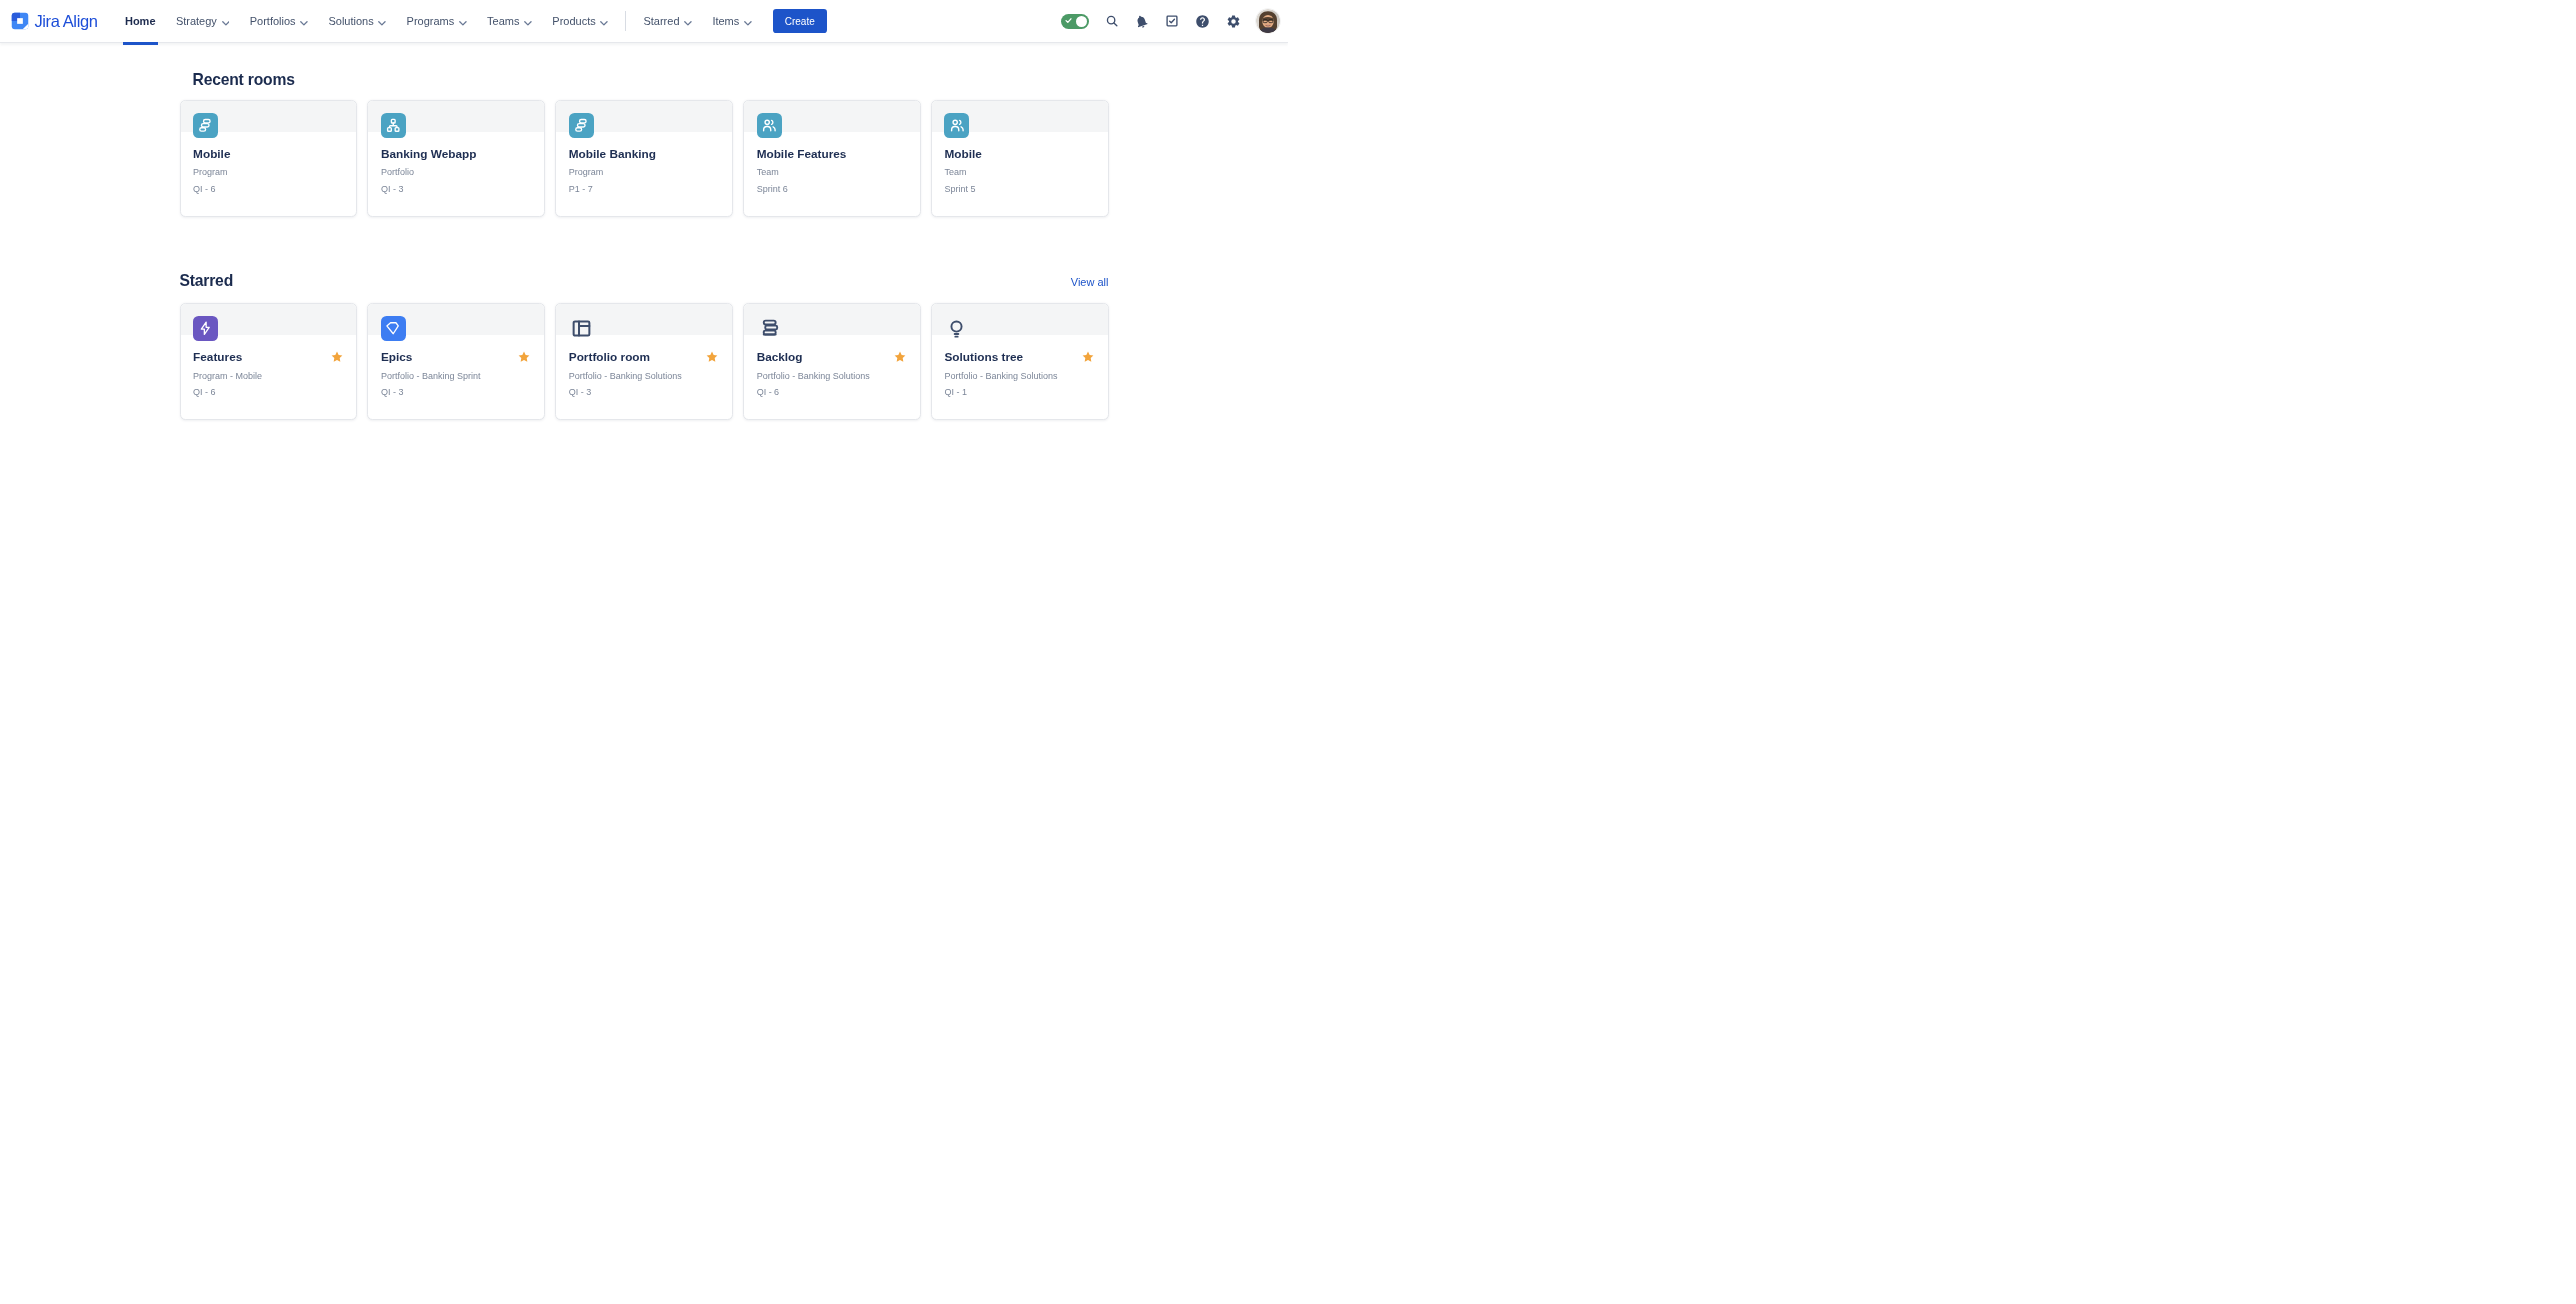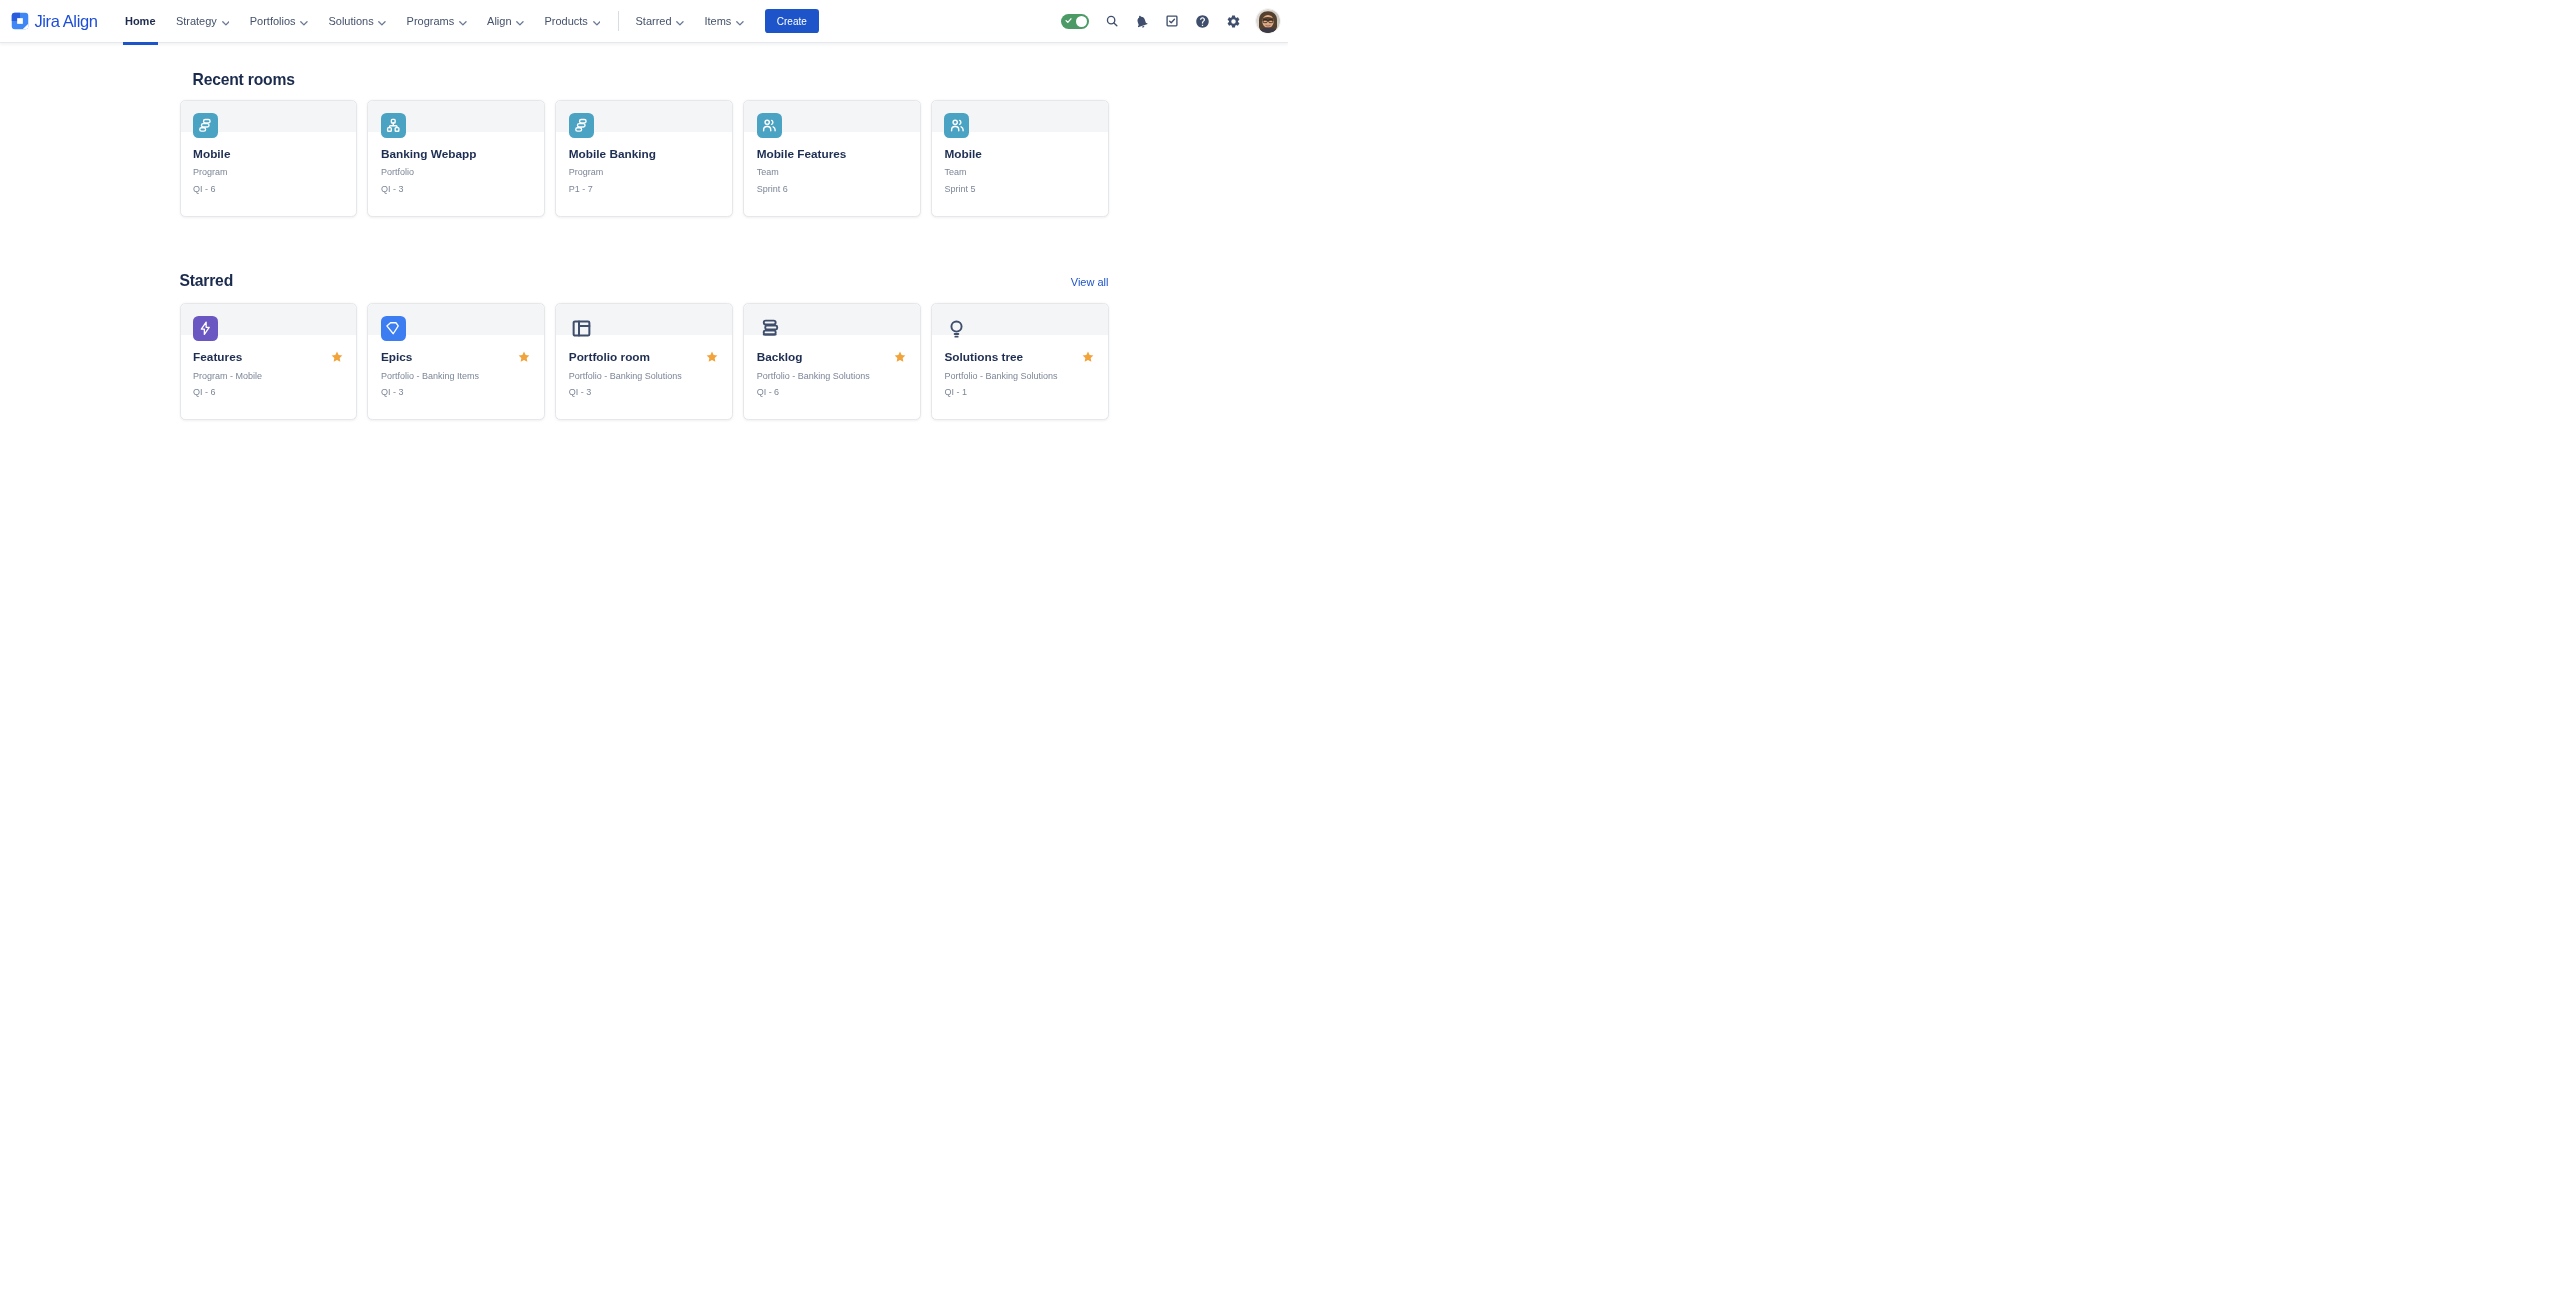"Align" span { text: Align -> Teams }
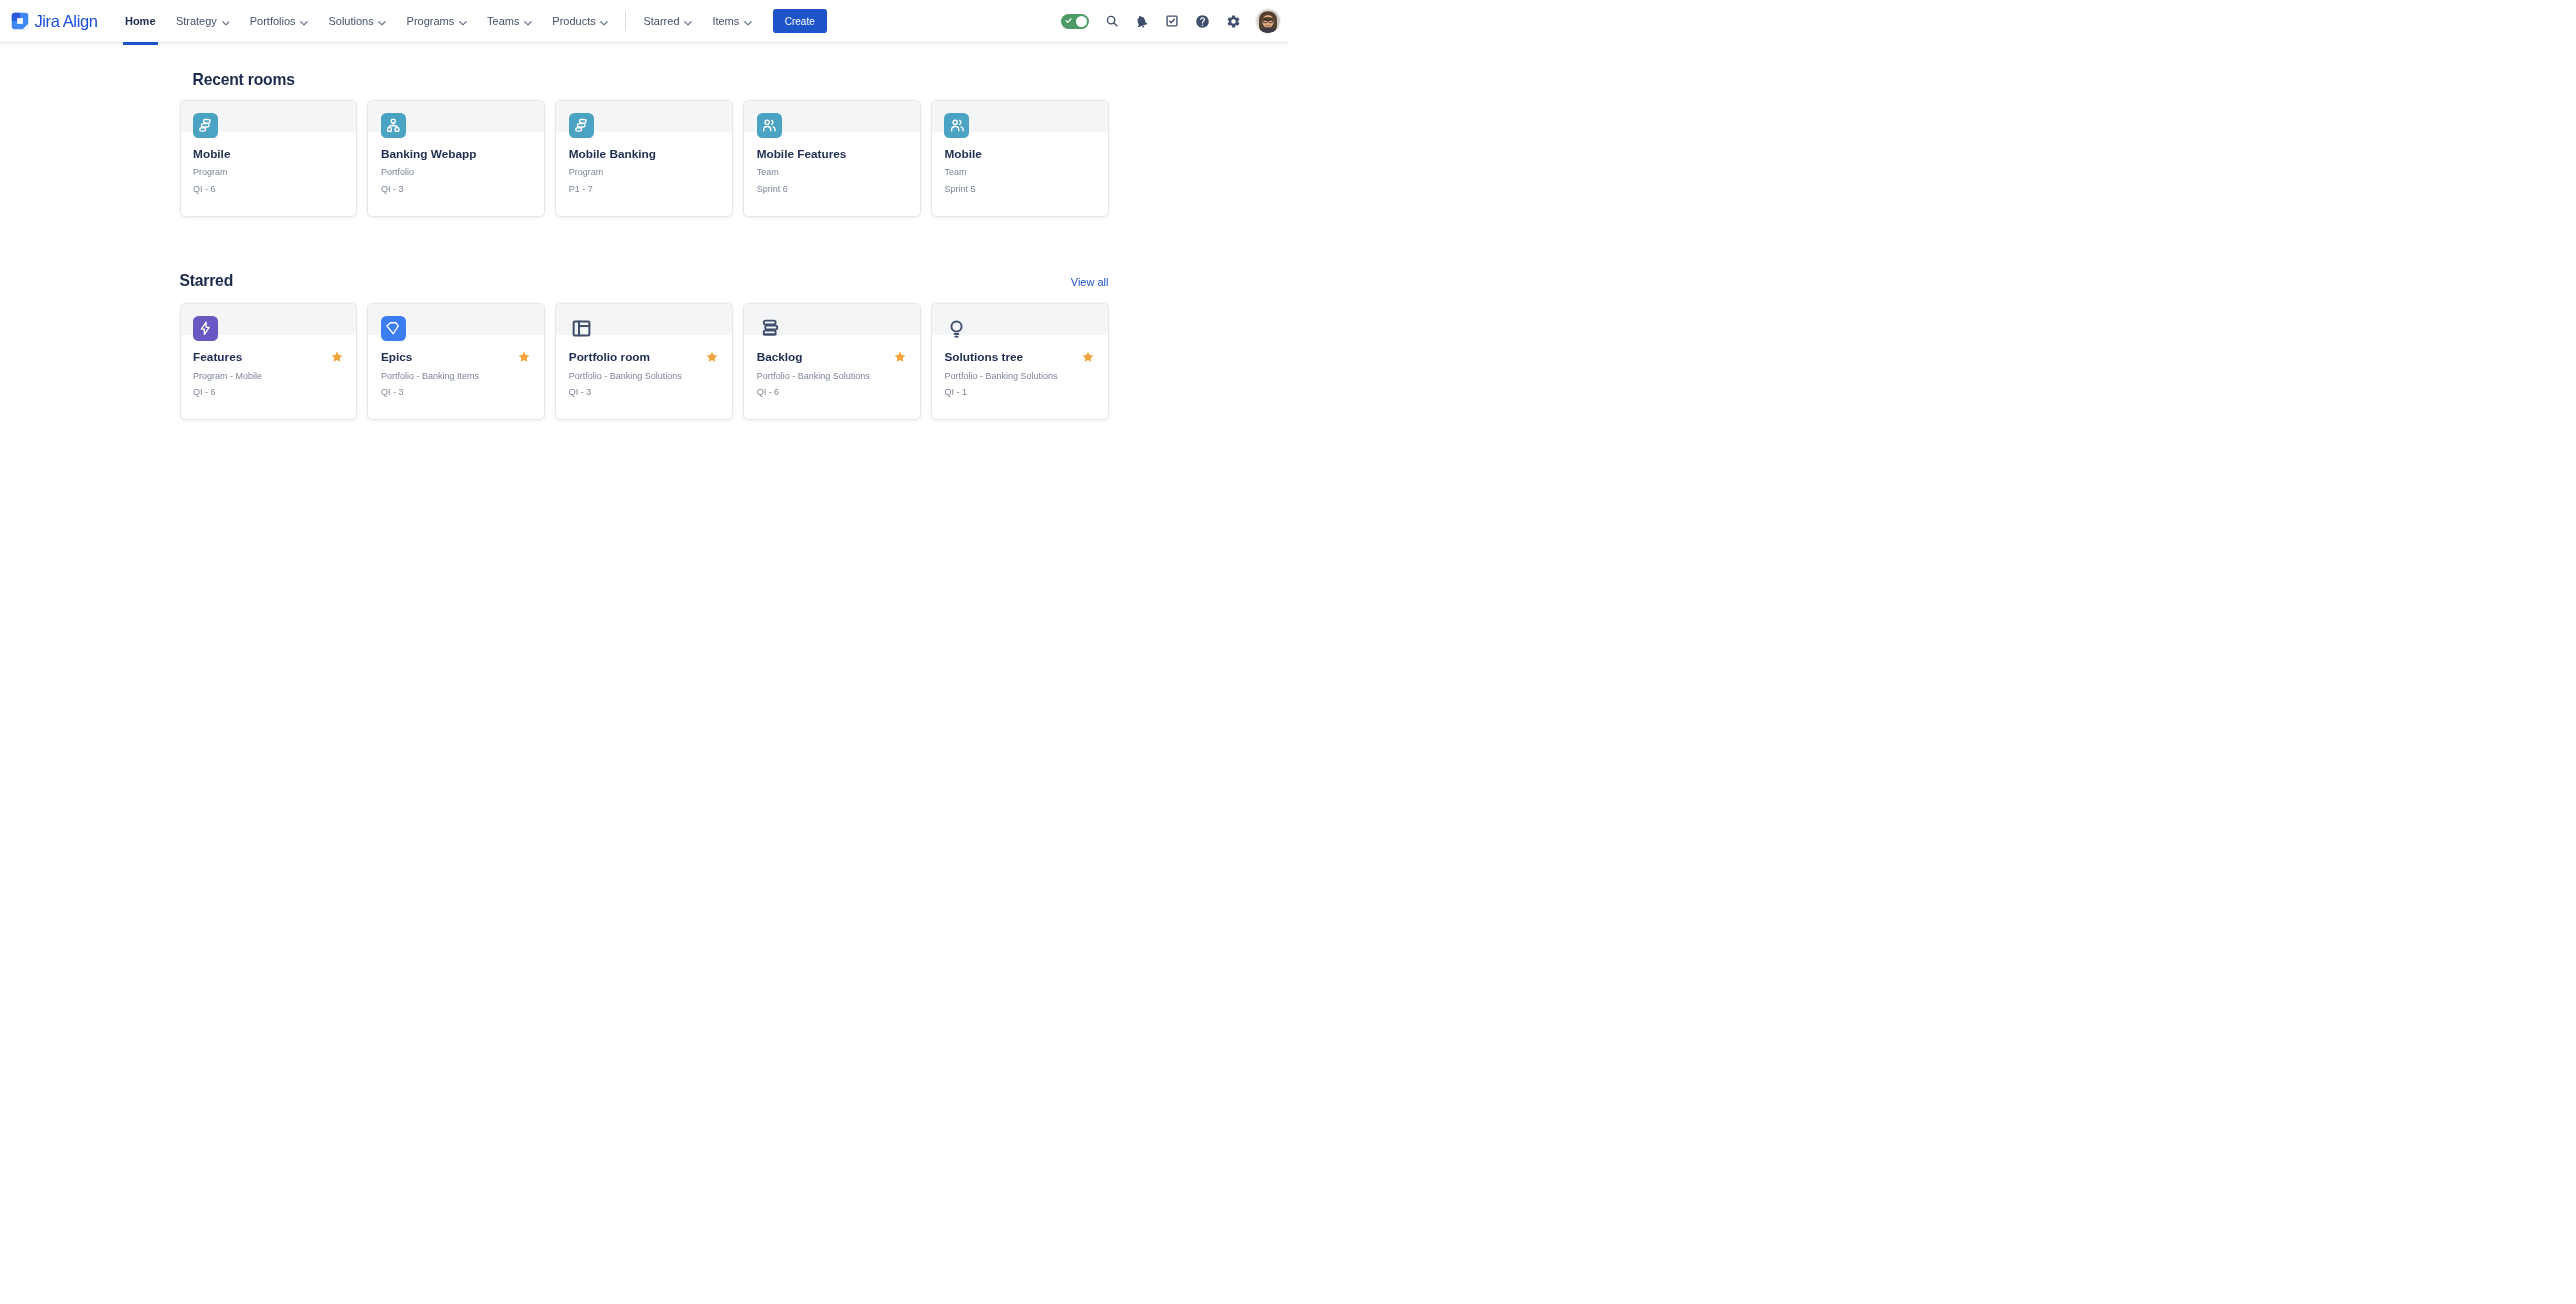"Portfolio - Banking Items" div.card-subtitle { text: Items -> Sprint }
